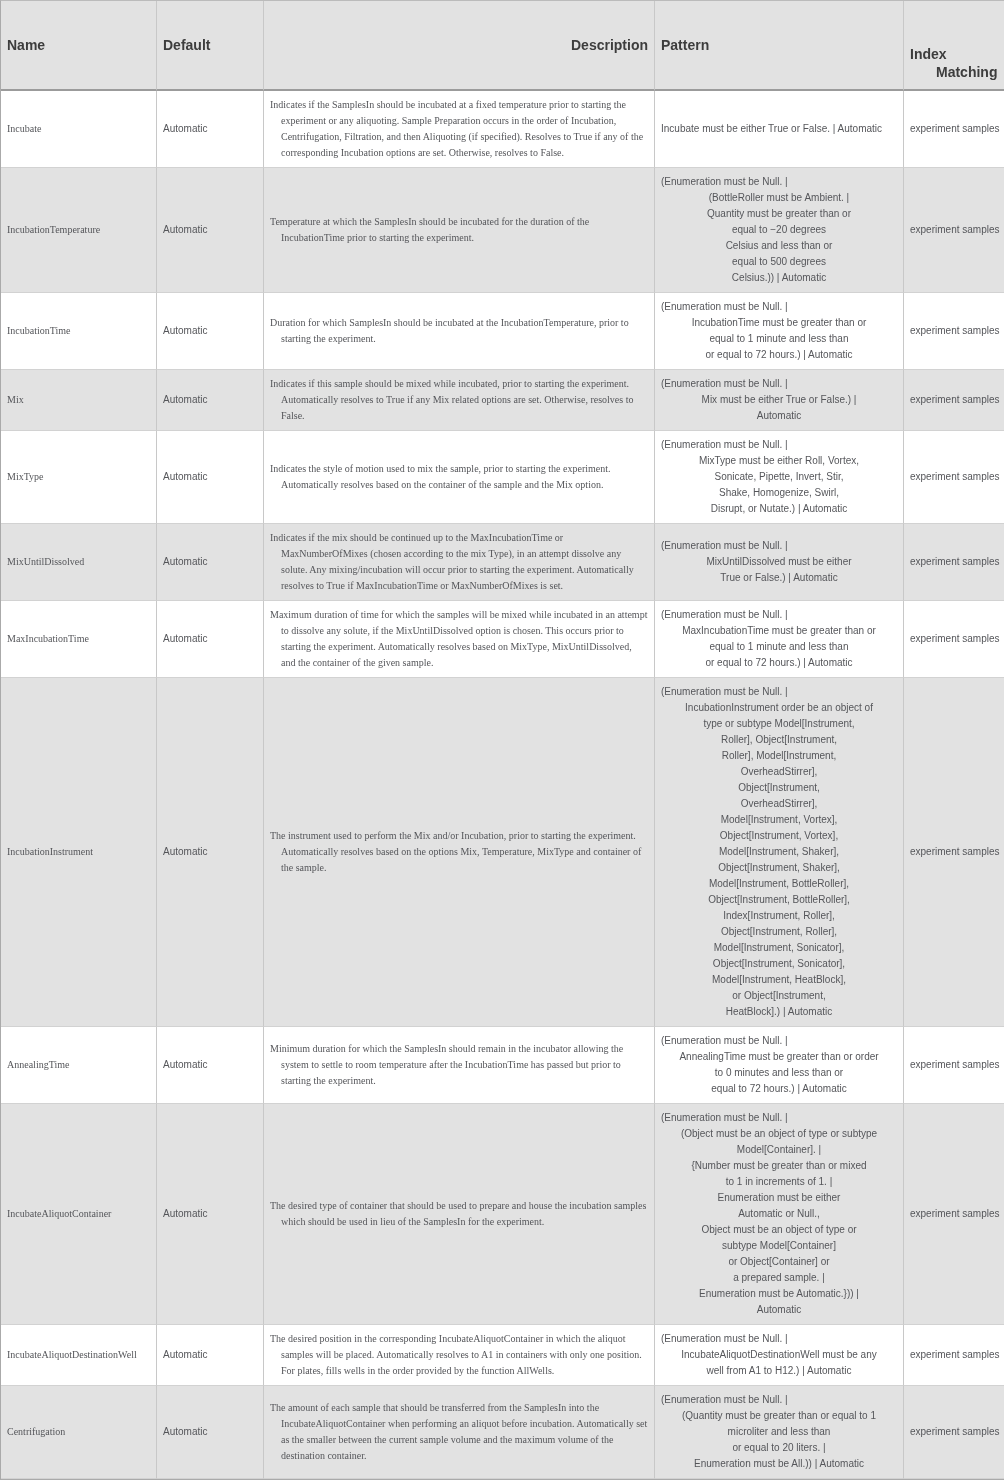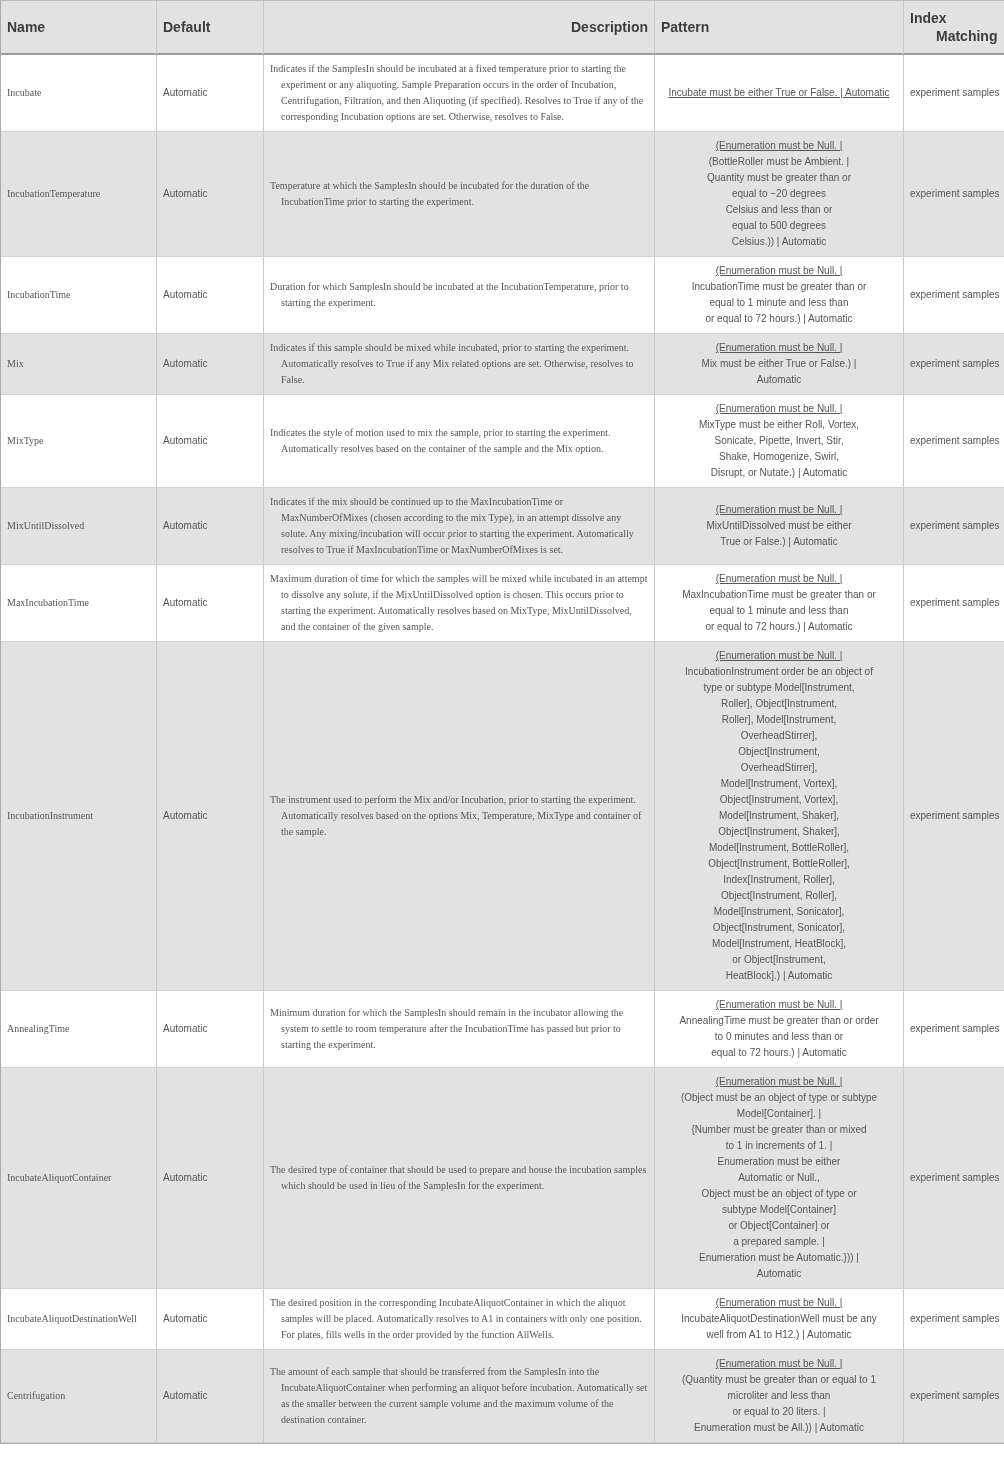"Index Matching" .hang-wide { margin-top: none -> 36px }
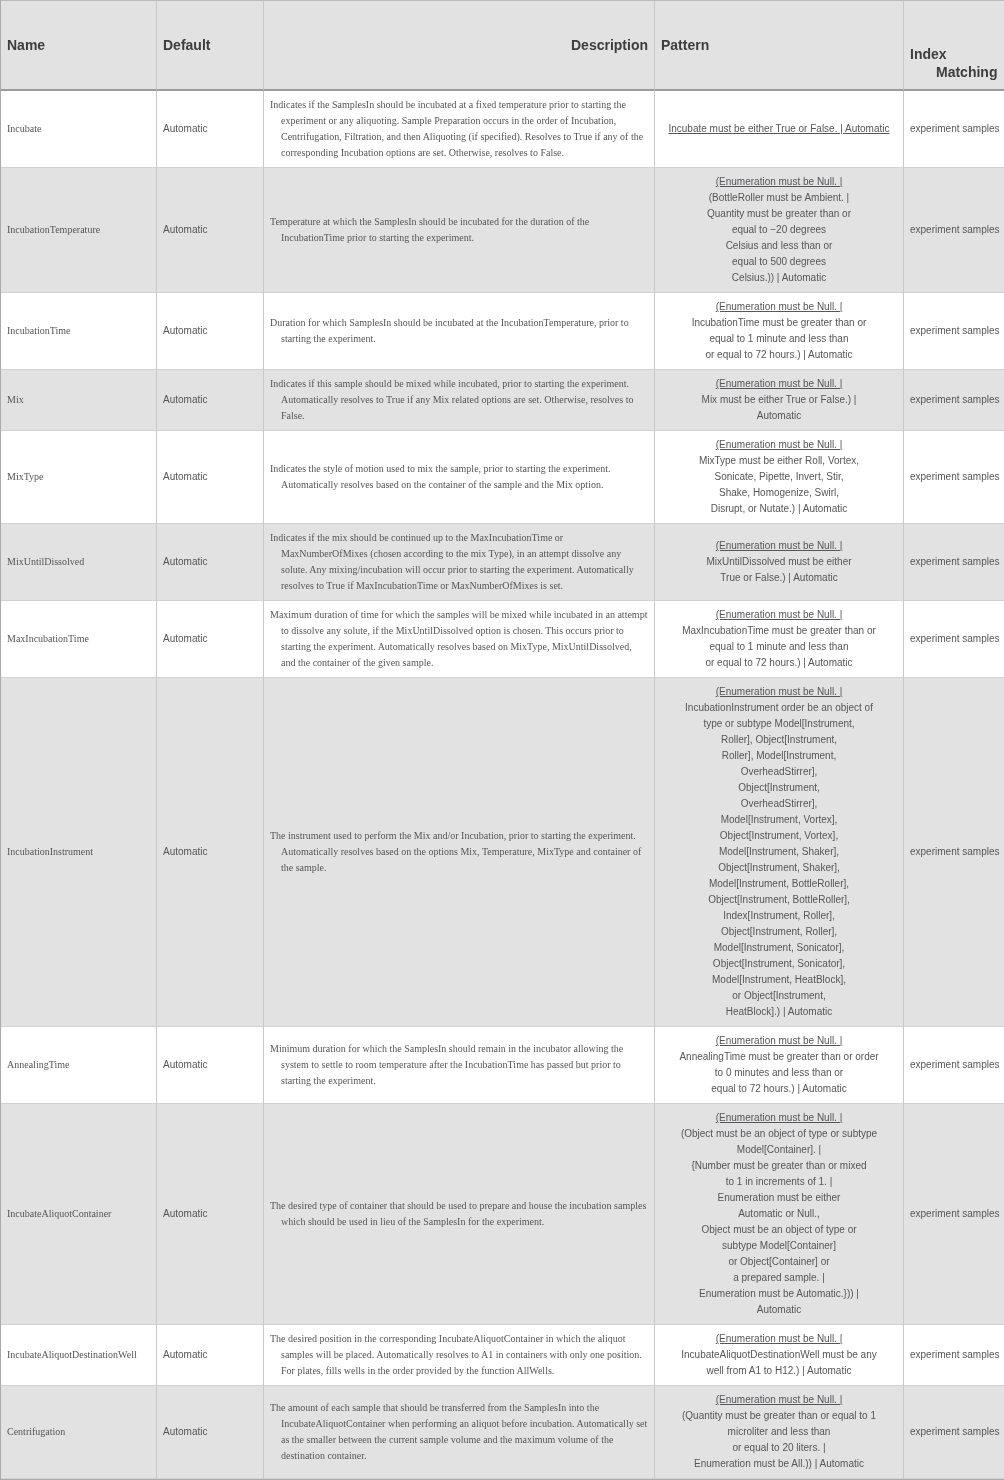"Incubate must be either True" .pat-line.first { text-align: center -> left; text-decoration: underline -> none }
